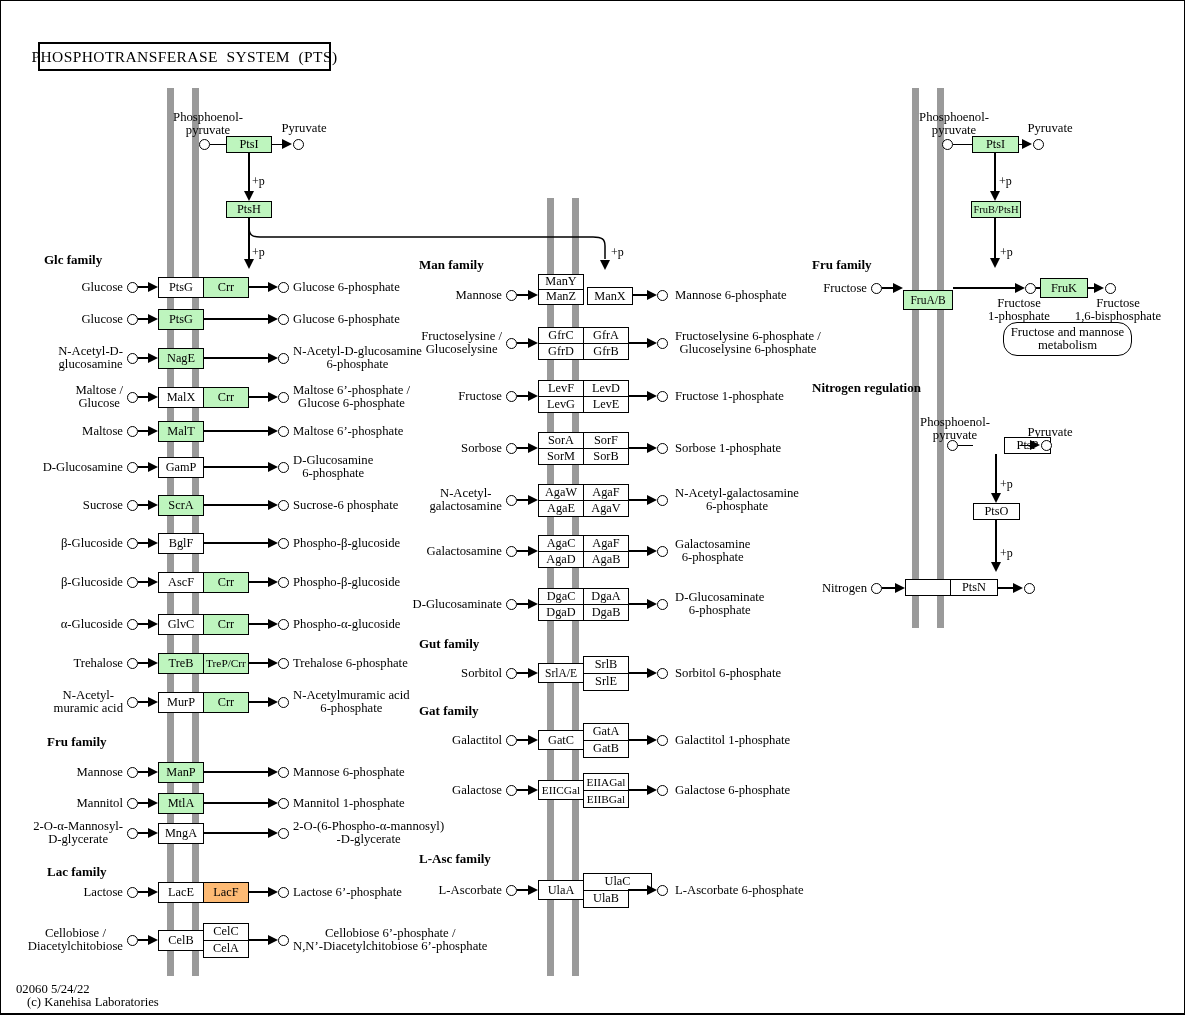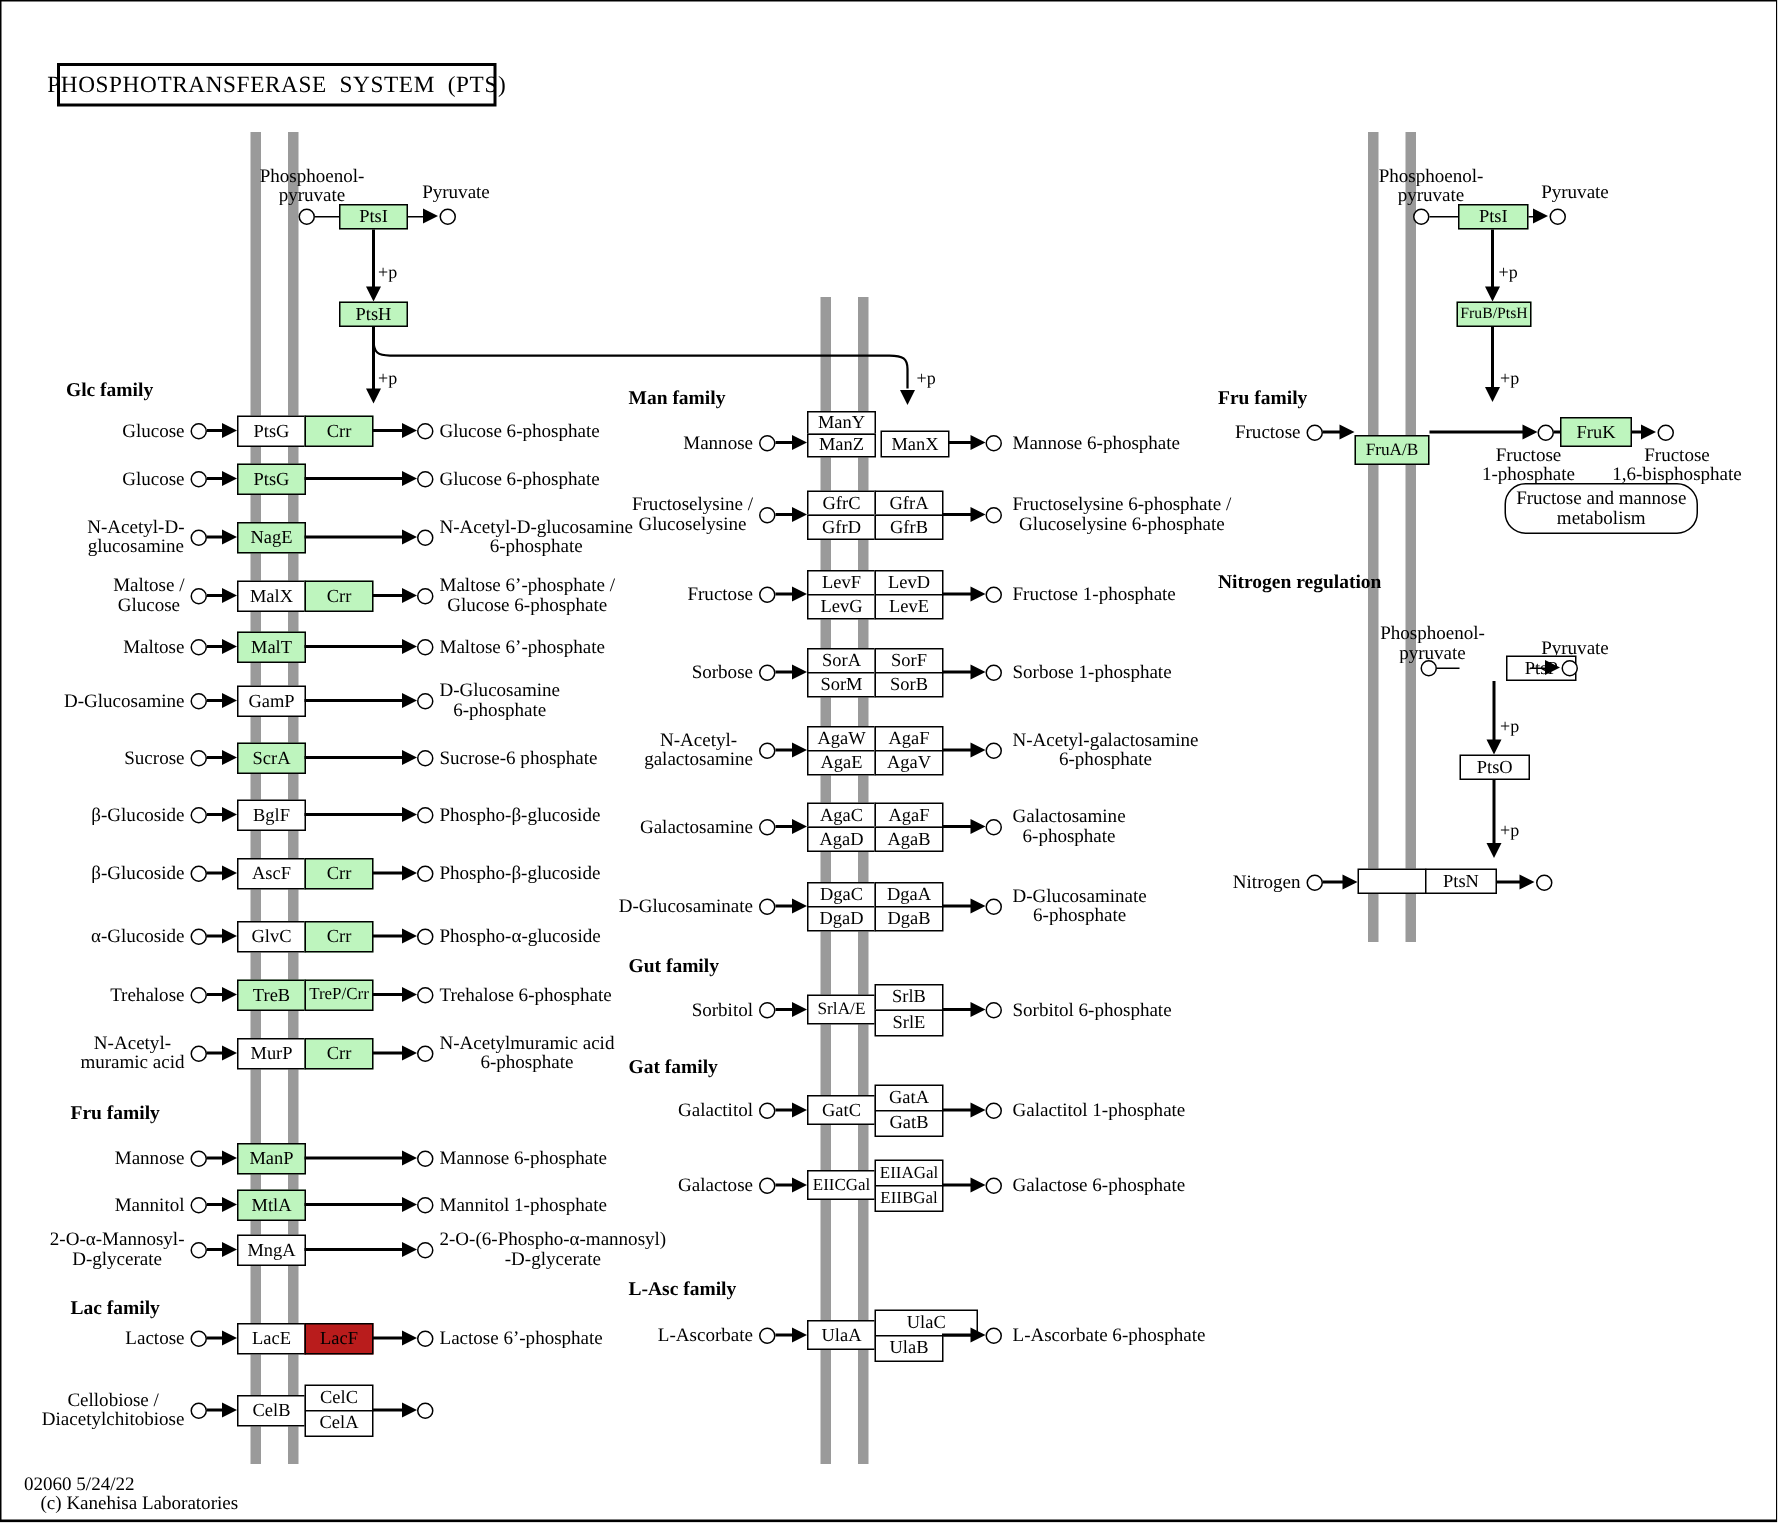"LacF" div.gene { background: #b91c1c -> #fdba74 }
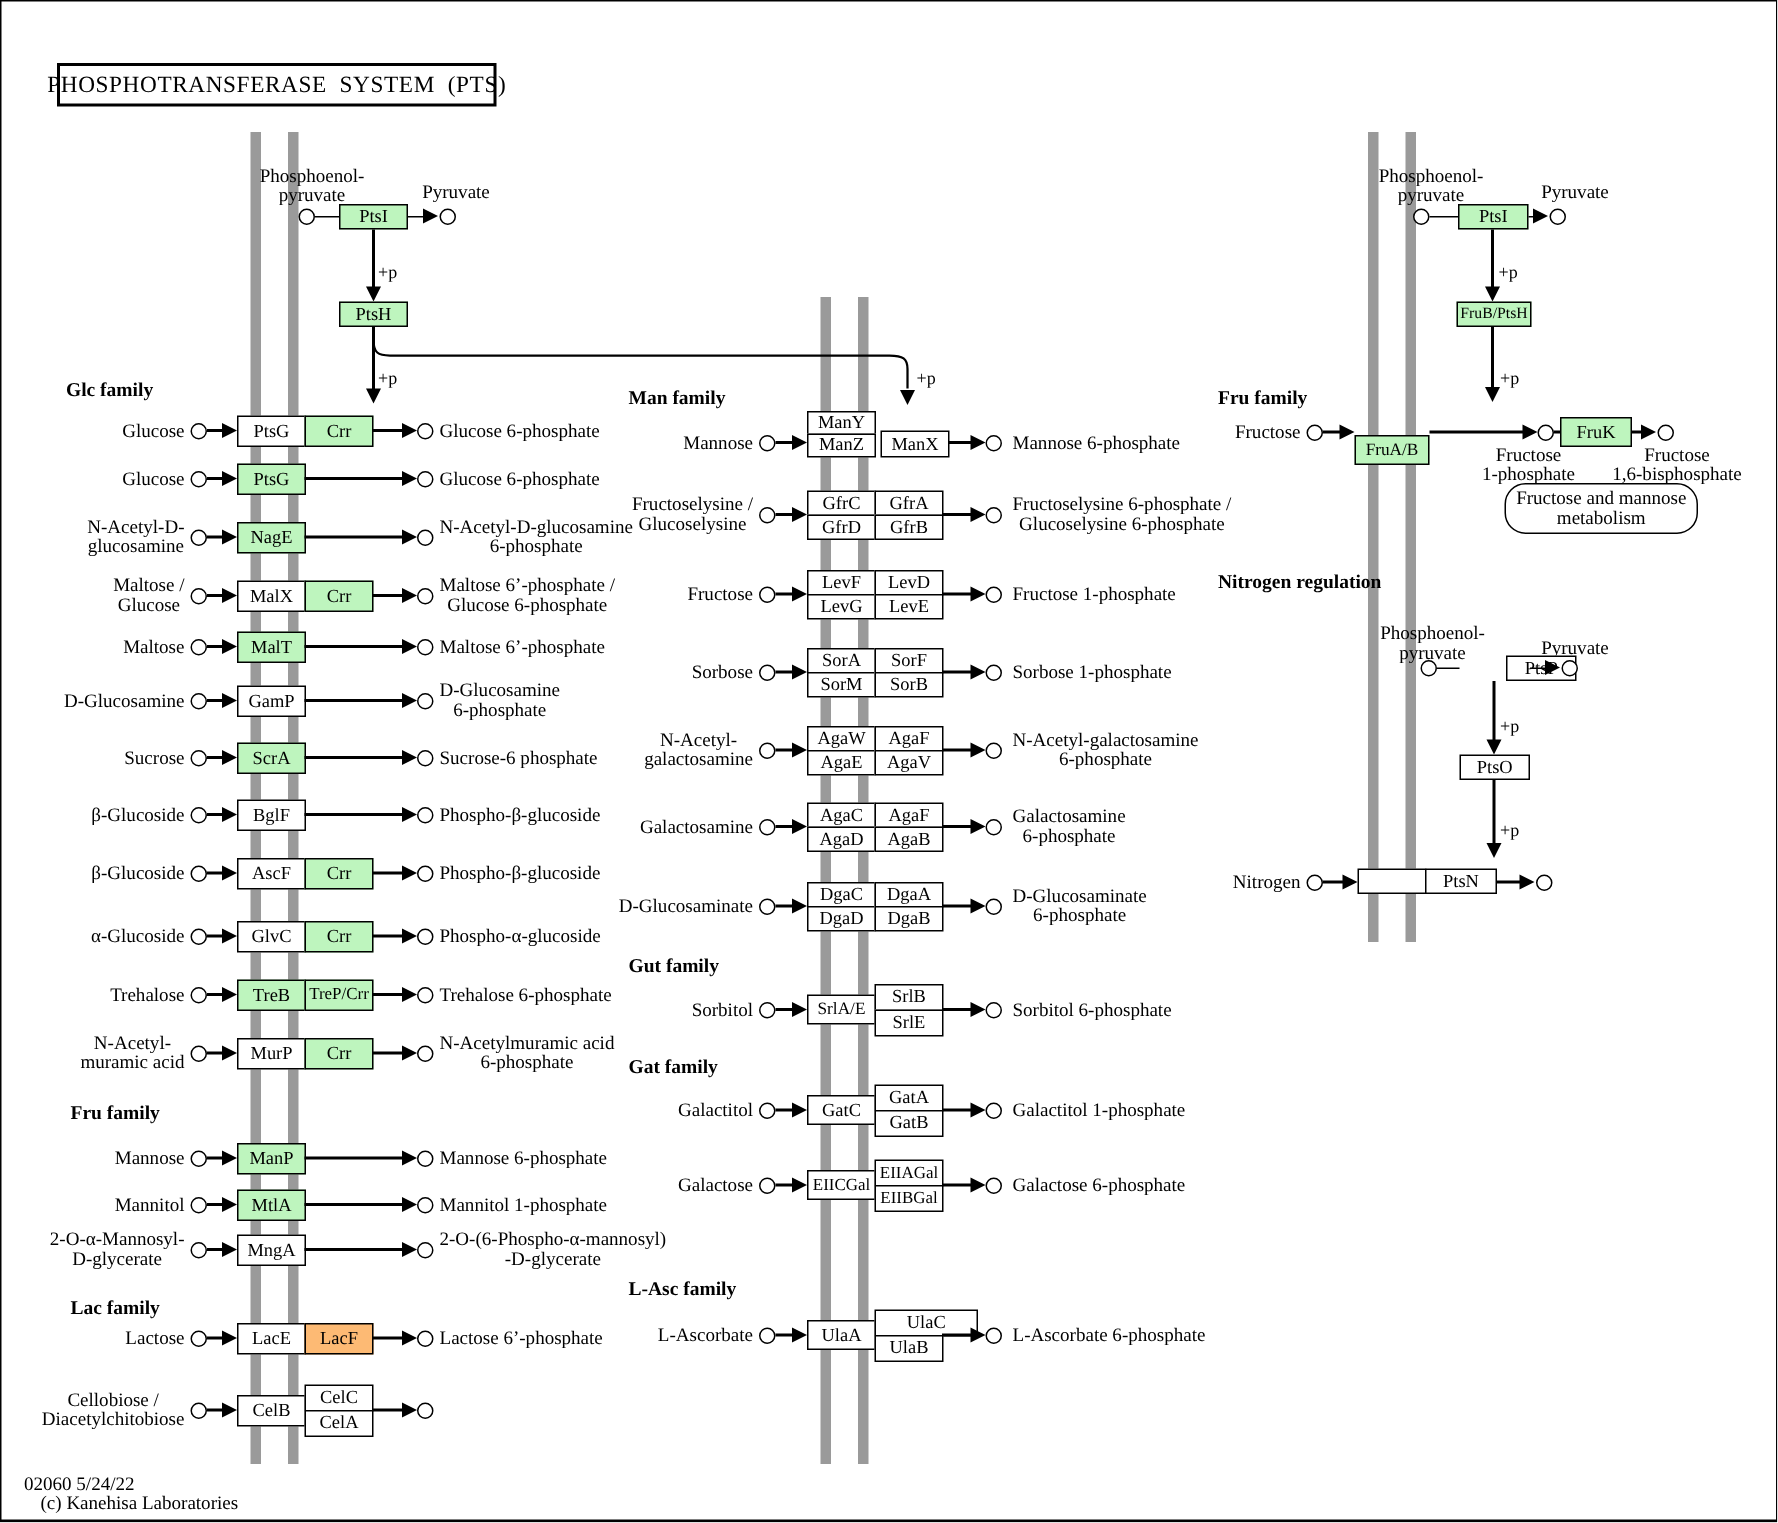"Cellobiose 6’-phosphate /" div.lbl { html: none -> <div> <div>Cellobiose 6’-phosphate /</div> <div>N,N’-Diacetylchitobiose 6’-phosphate</div> </div> }
